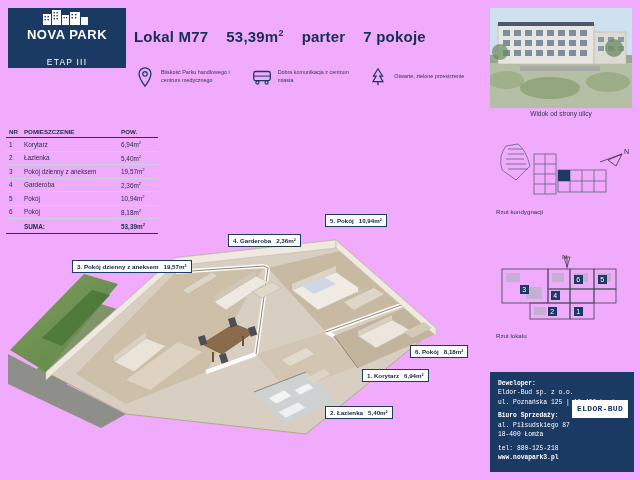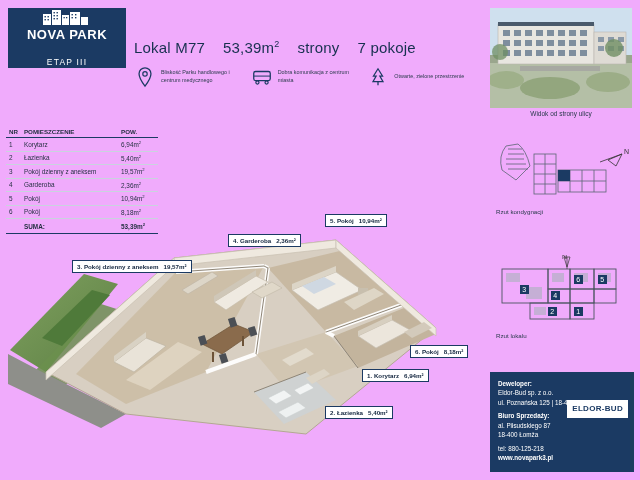"Lokal M77" .title-row .t { font-weight: normal -> bold; margin-top: 11px -> none }
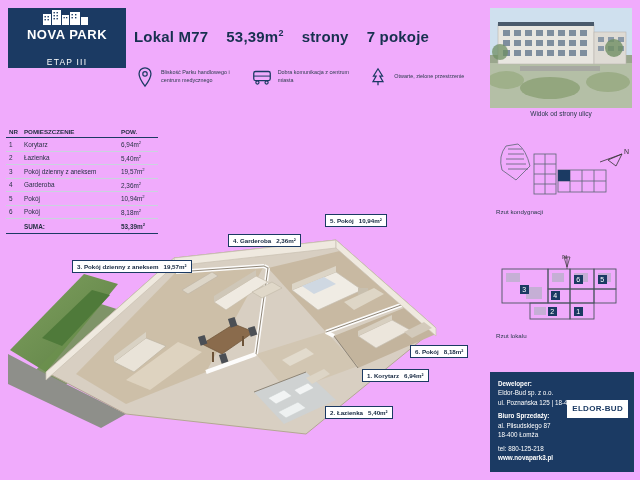"strony" span.t { text: strony -> parter }
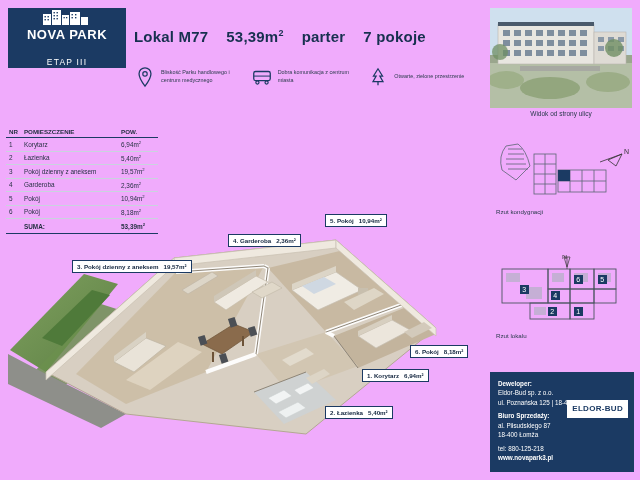"ELDOR-BUD" .dev-box { font-family: none -> Liberation Mono, monospace }
